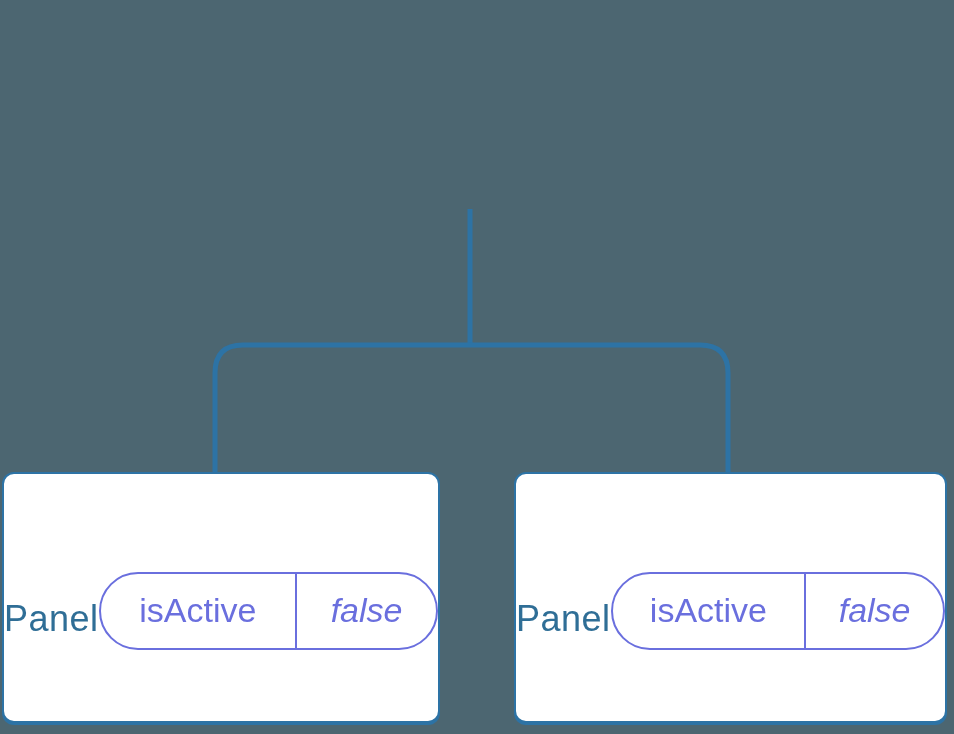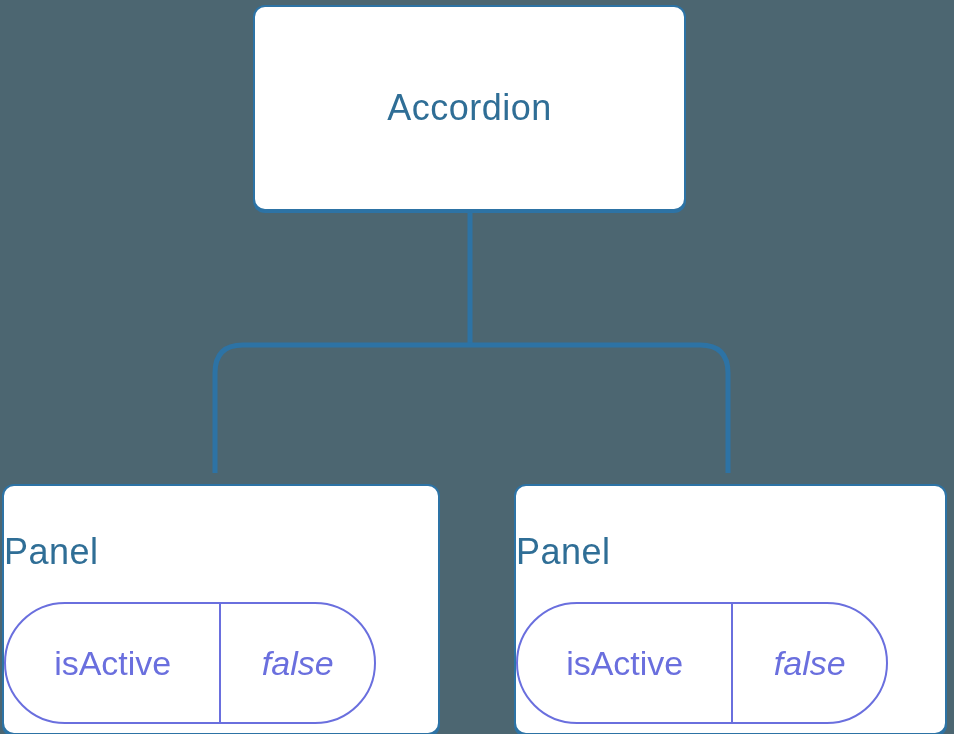"Accordion" div.node { html: <div> <span>Accordion</span> </div> -> none }
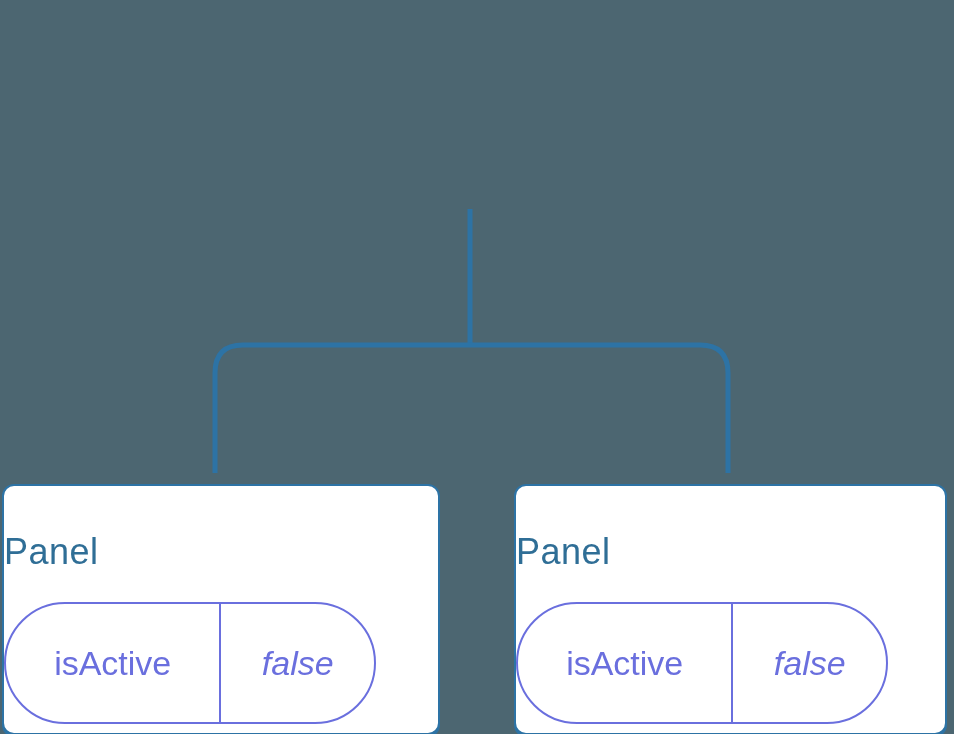"Panel" .node-panel { align-items: flex-start -> center; flex-direction: column -> row; top: 484px -> 472px }
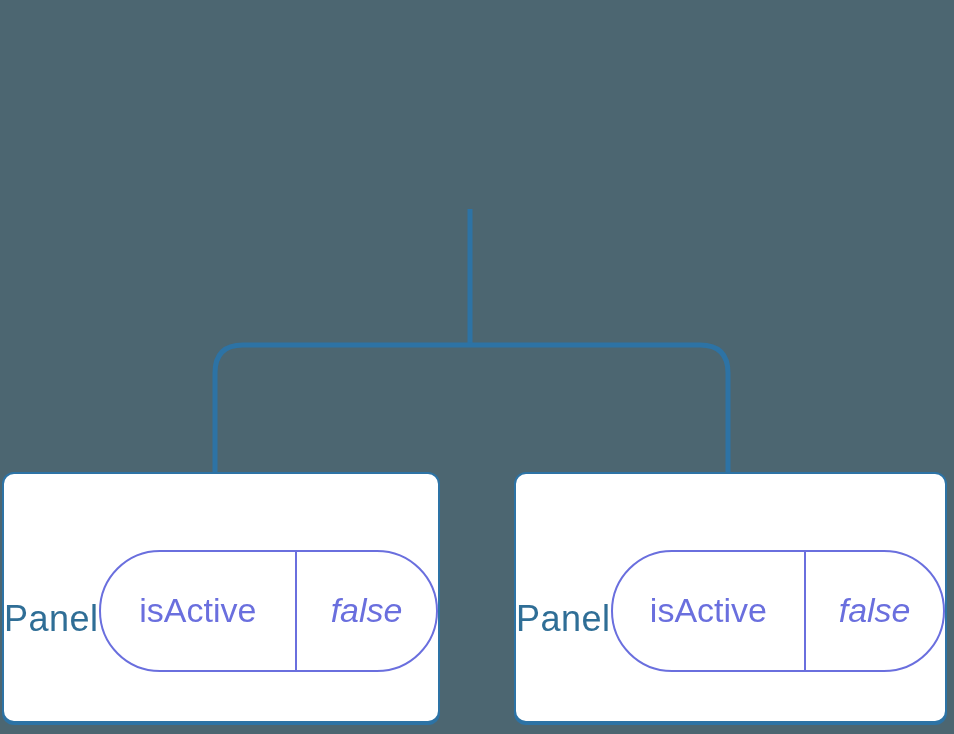"isActive" .state-pill { height: 122px -> 78px }
